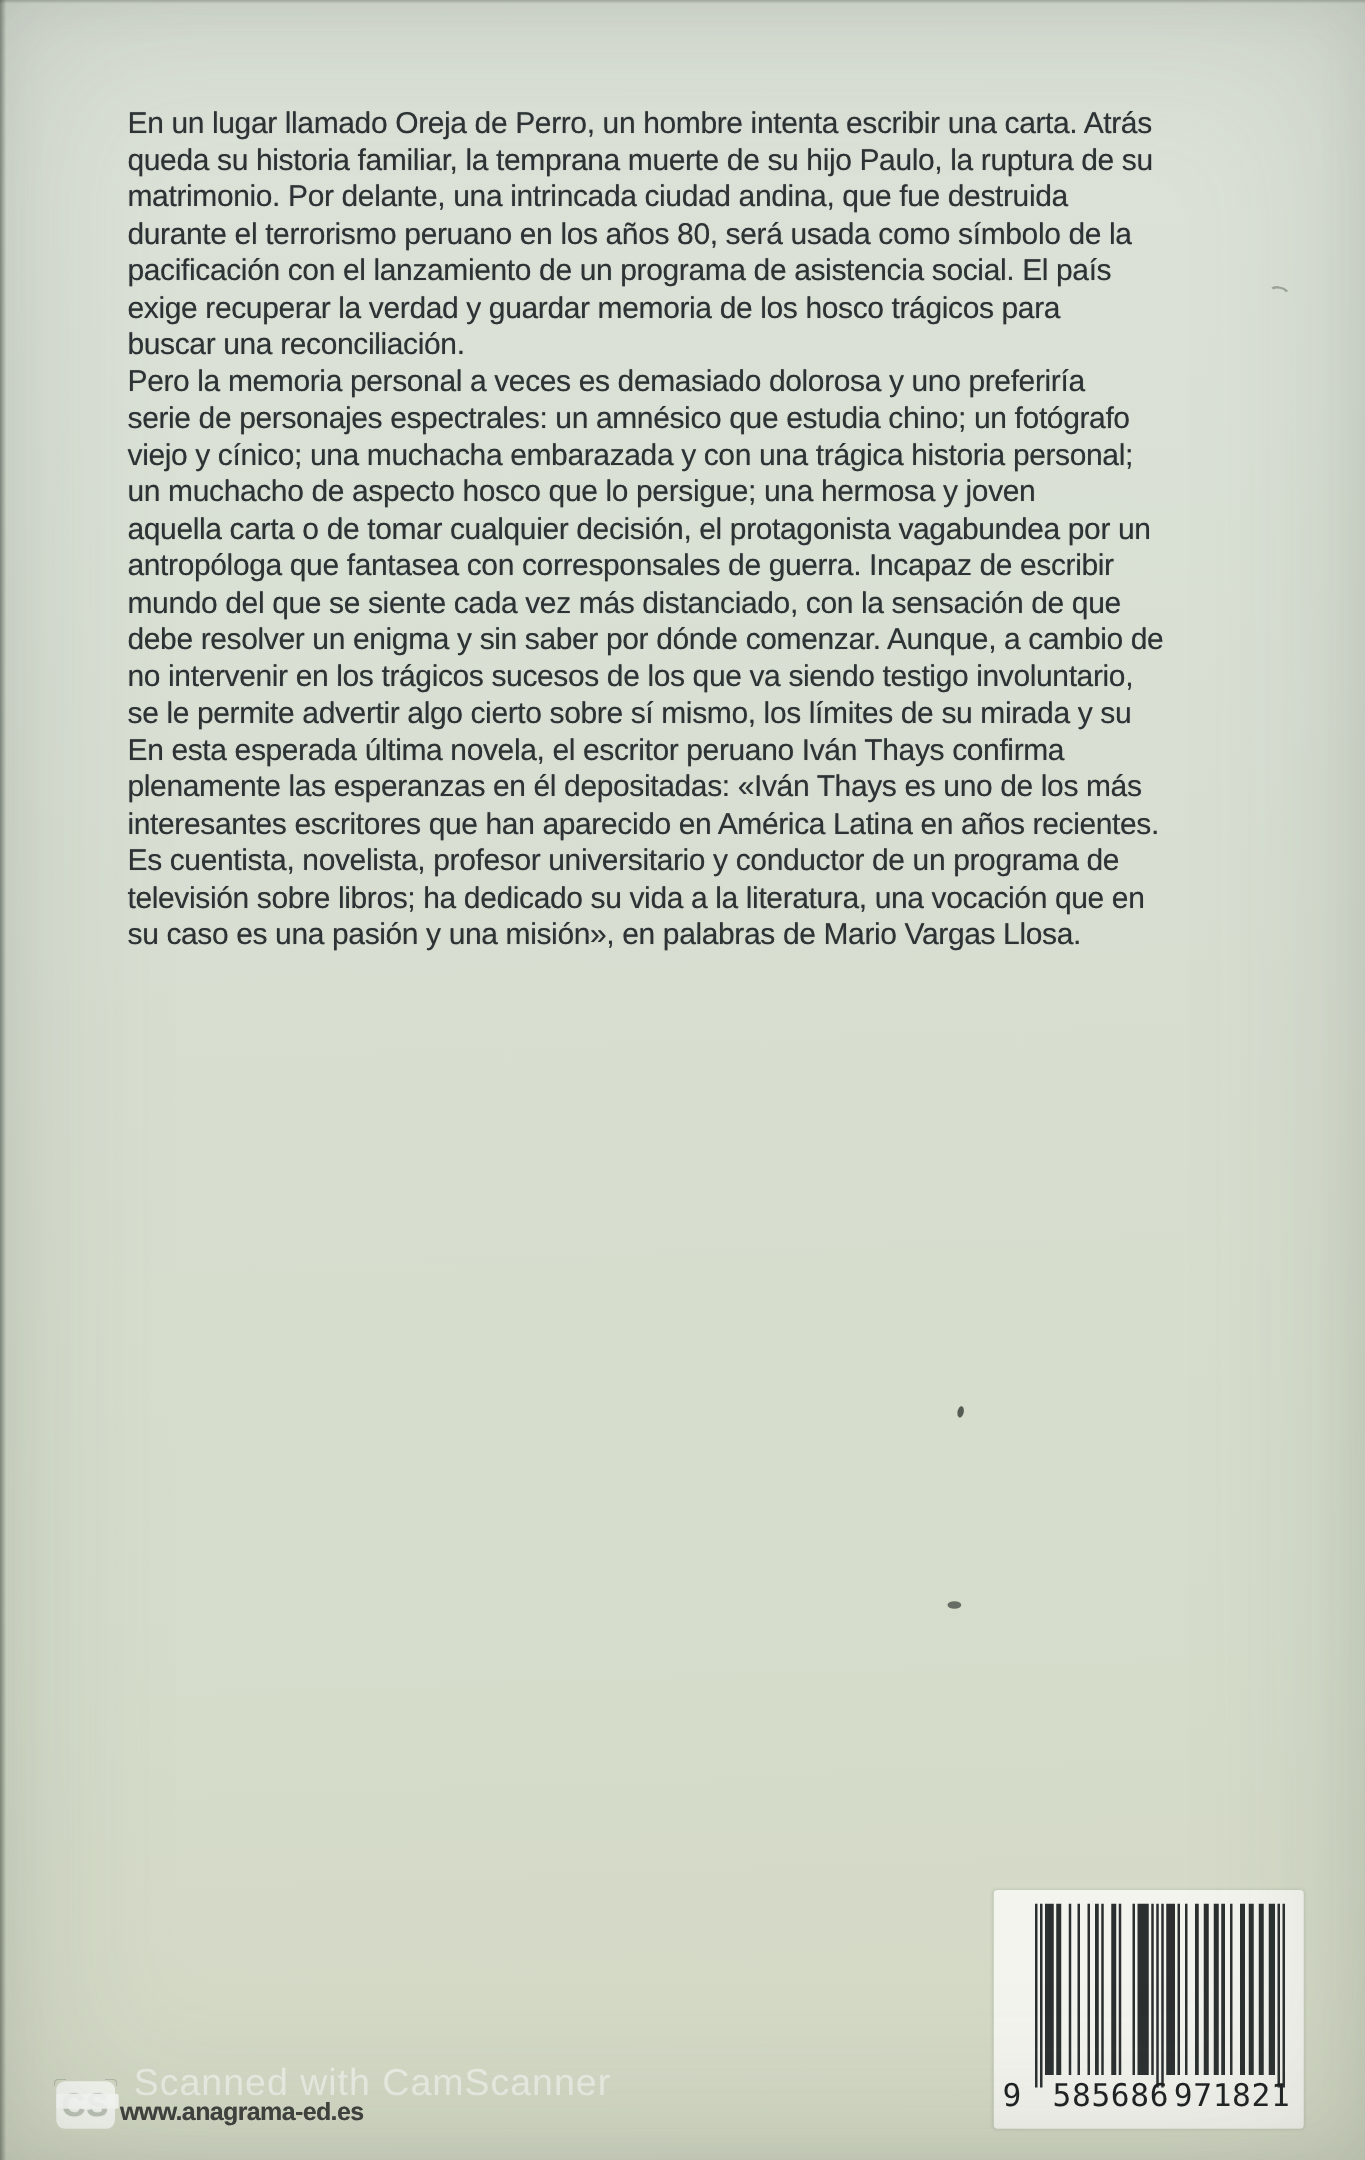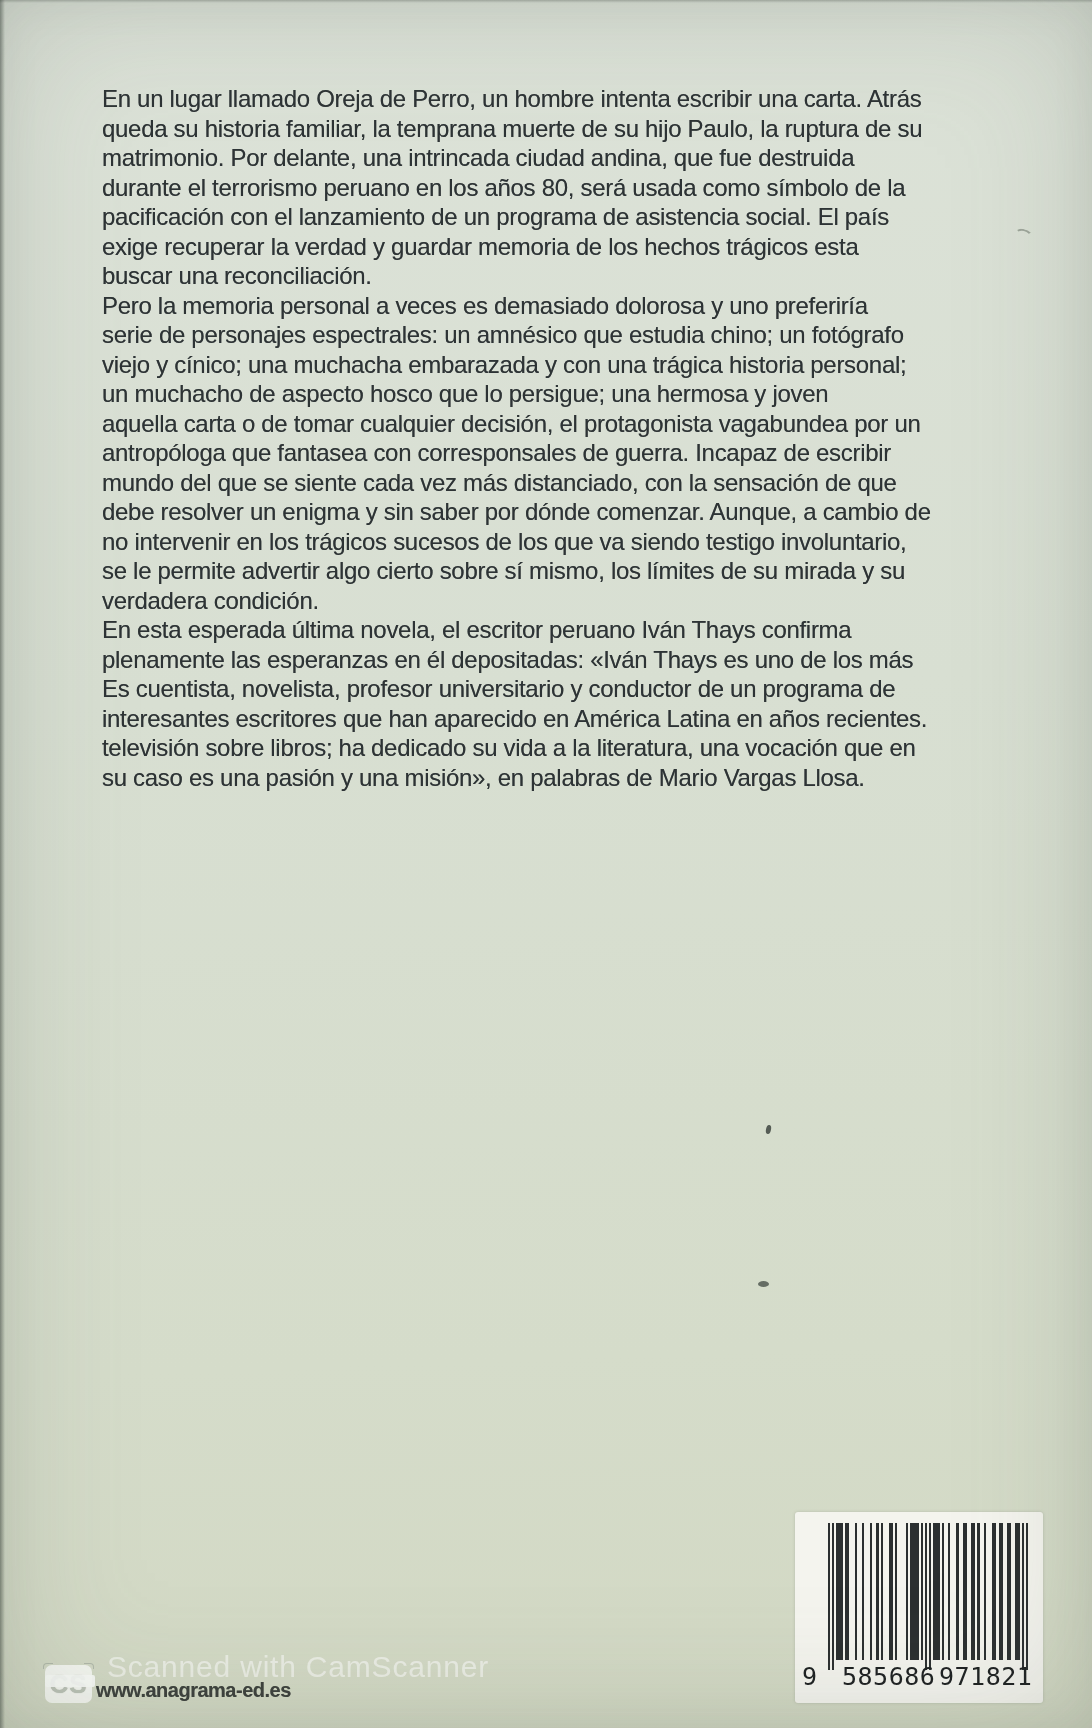"exige recuperar la verdad y" div.line { text: hechos trágicos esta -> hosco trágicos para }
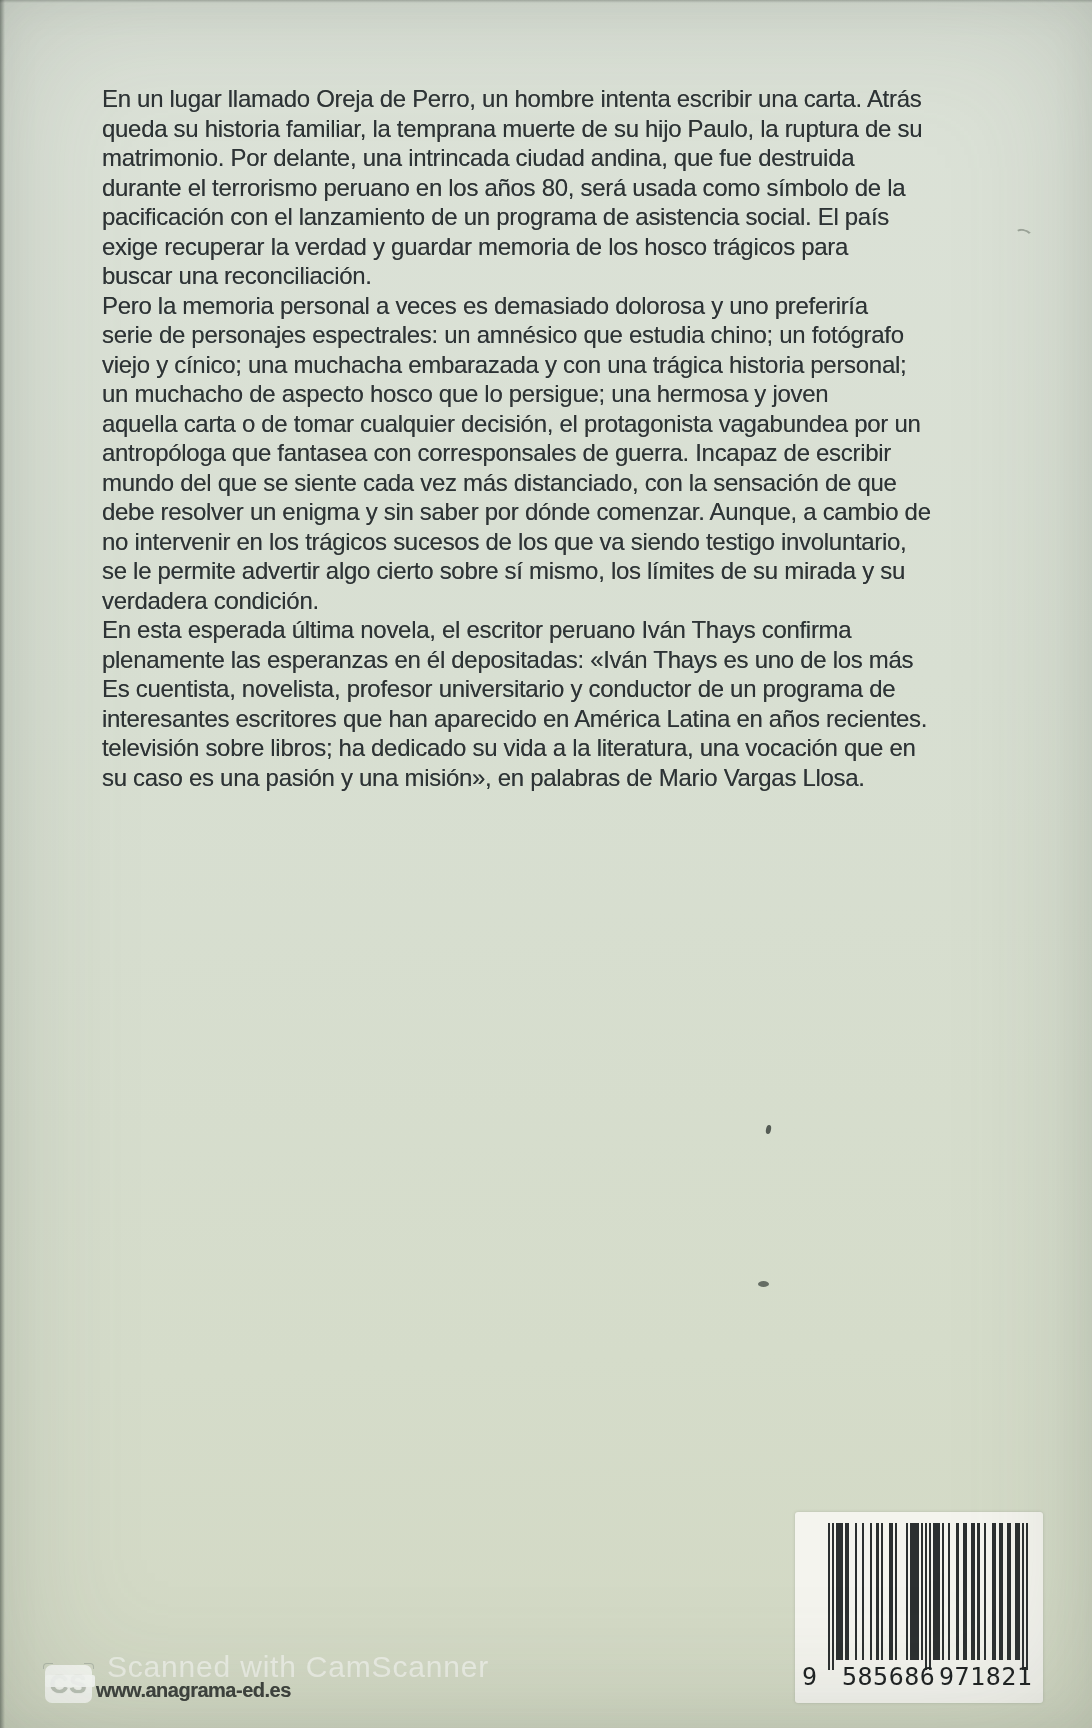"verdadera condición." div.line { html: <div>verdadera condición.</div> -> none }
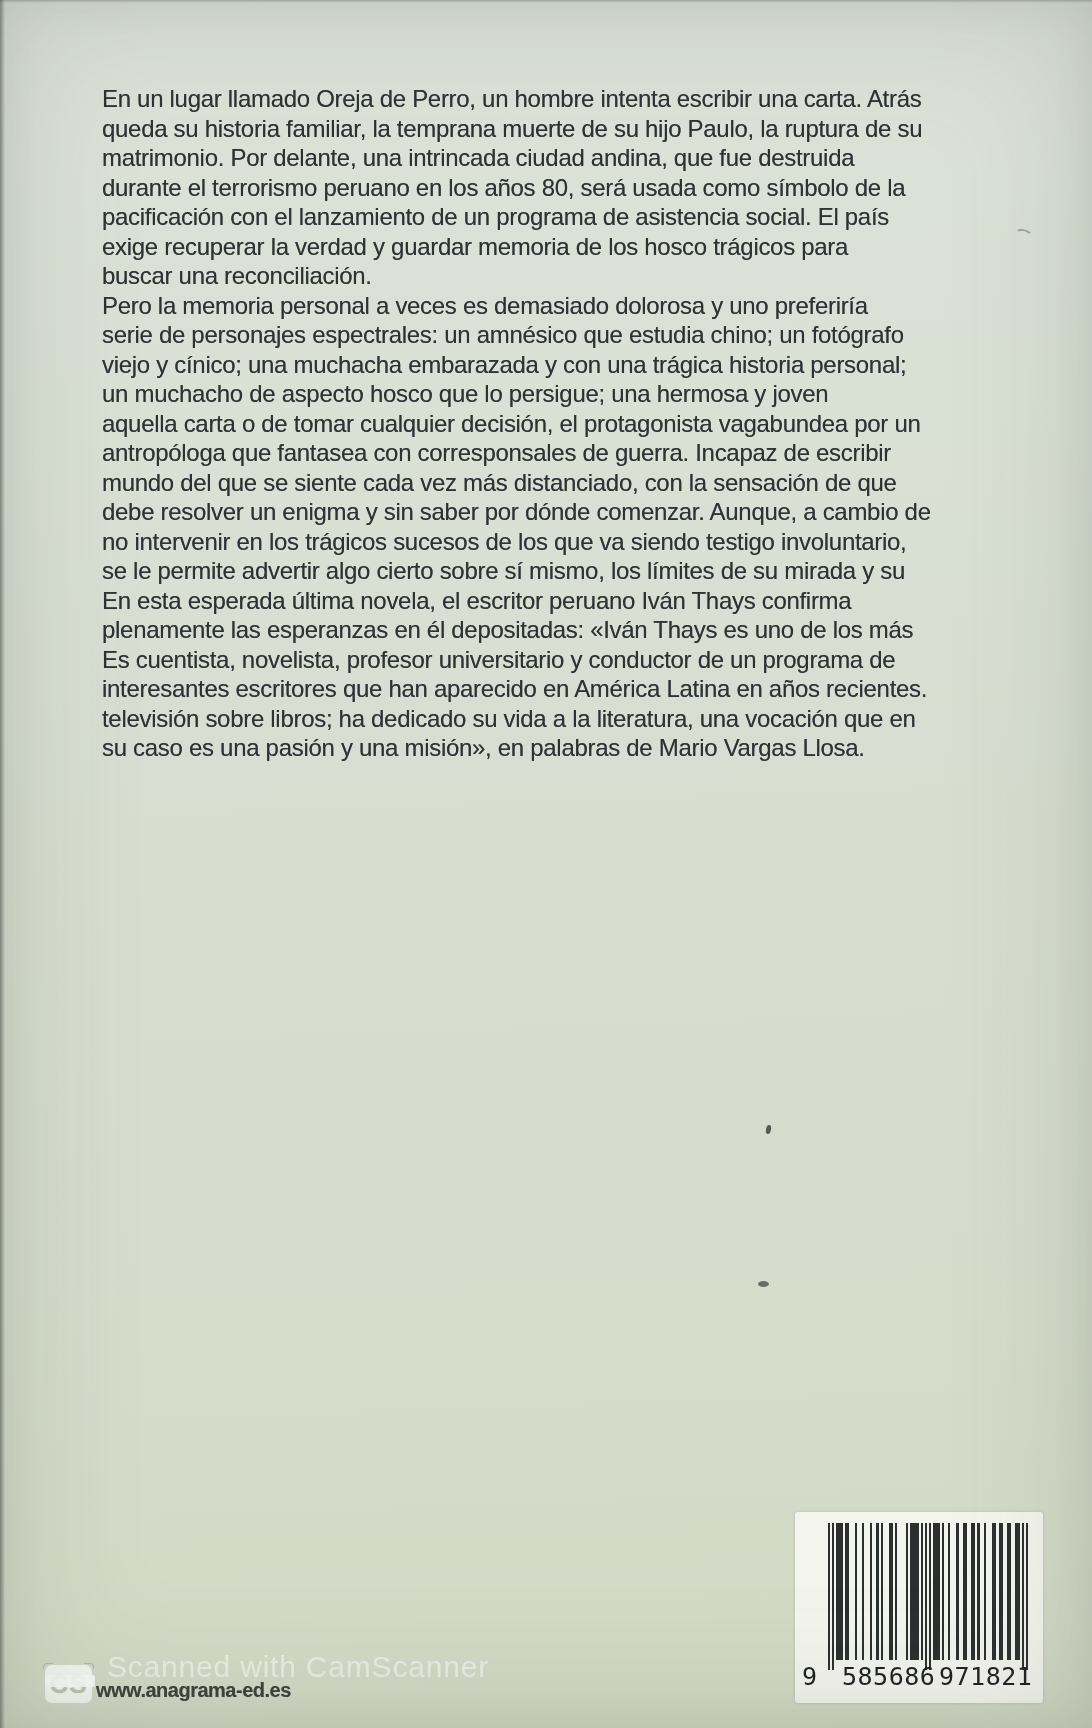"Es cuentista, novelista, profesor" div.line { order: before "interesantes escritores que han" -> after "interesantes escritores que han" }
